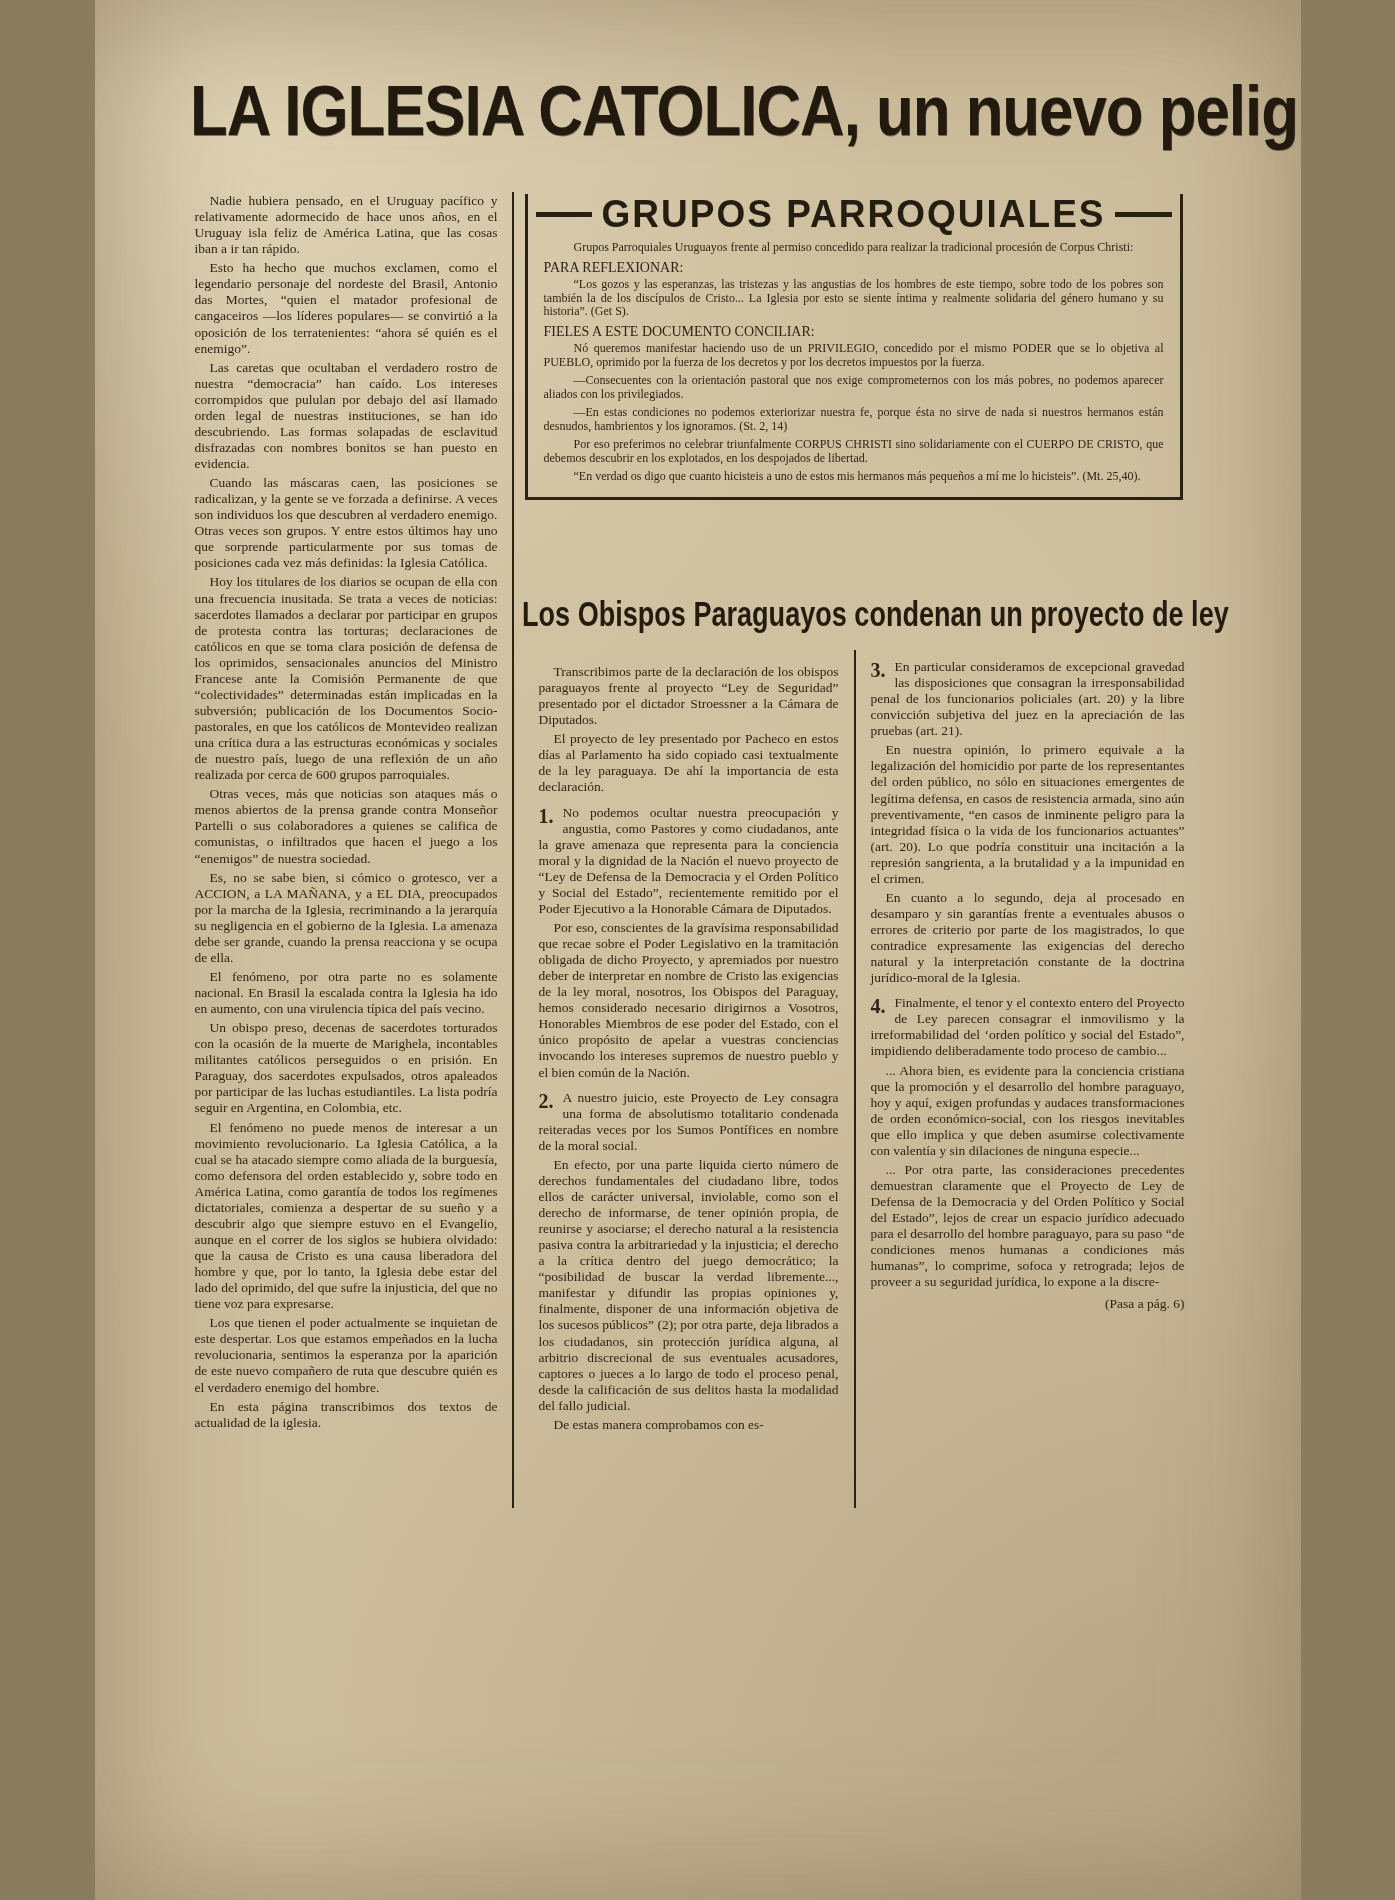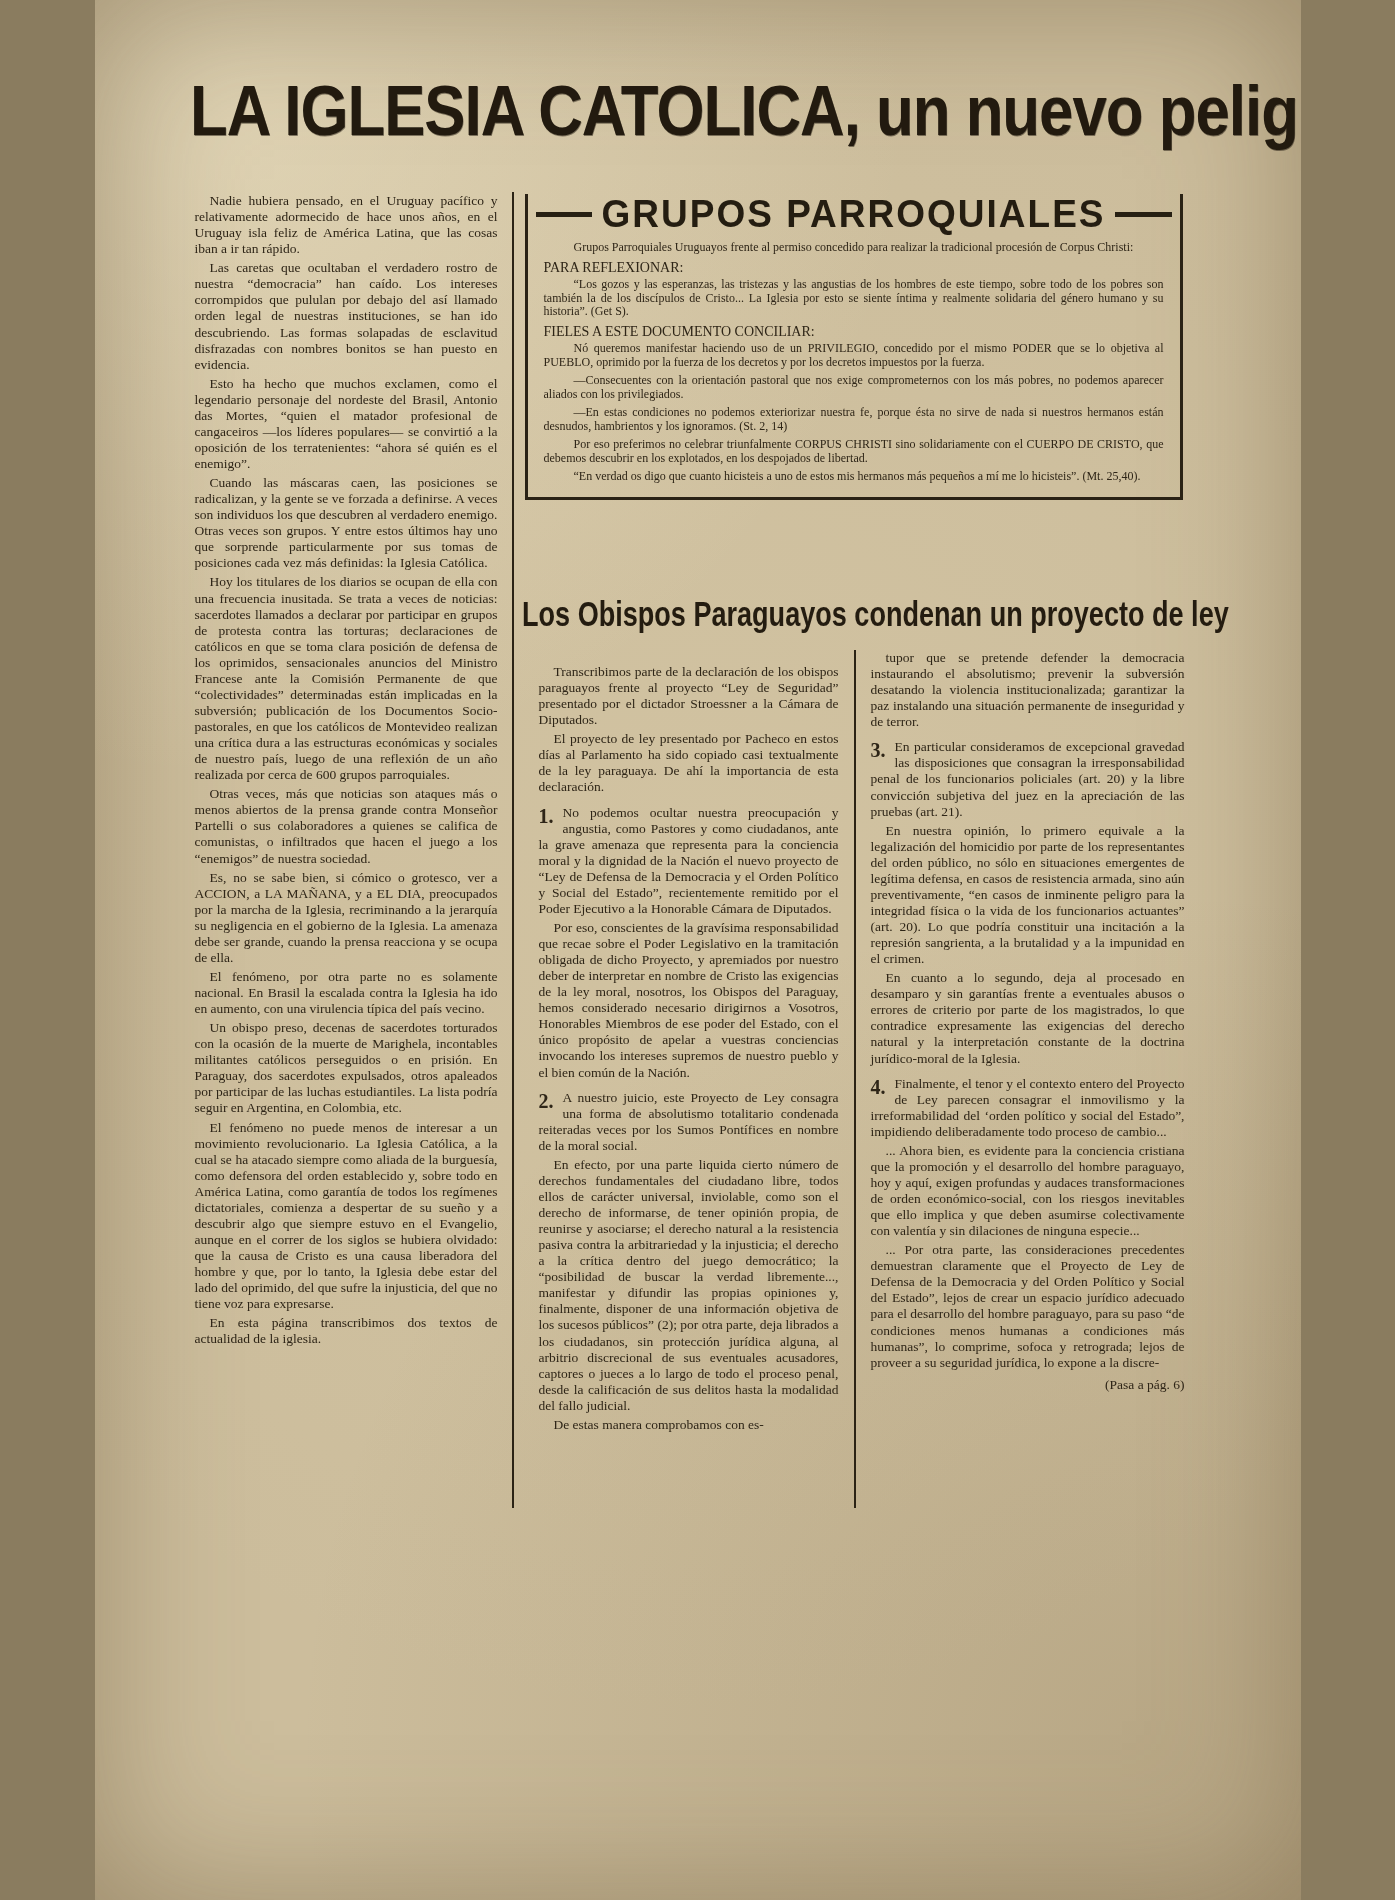"Las caretas que ocultaban el" p.bp { order: before "Esto ha hecho que muchos" -> after "Esto ha hecho que muchos" }
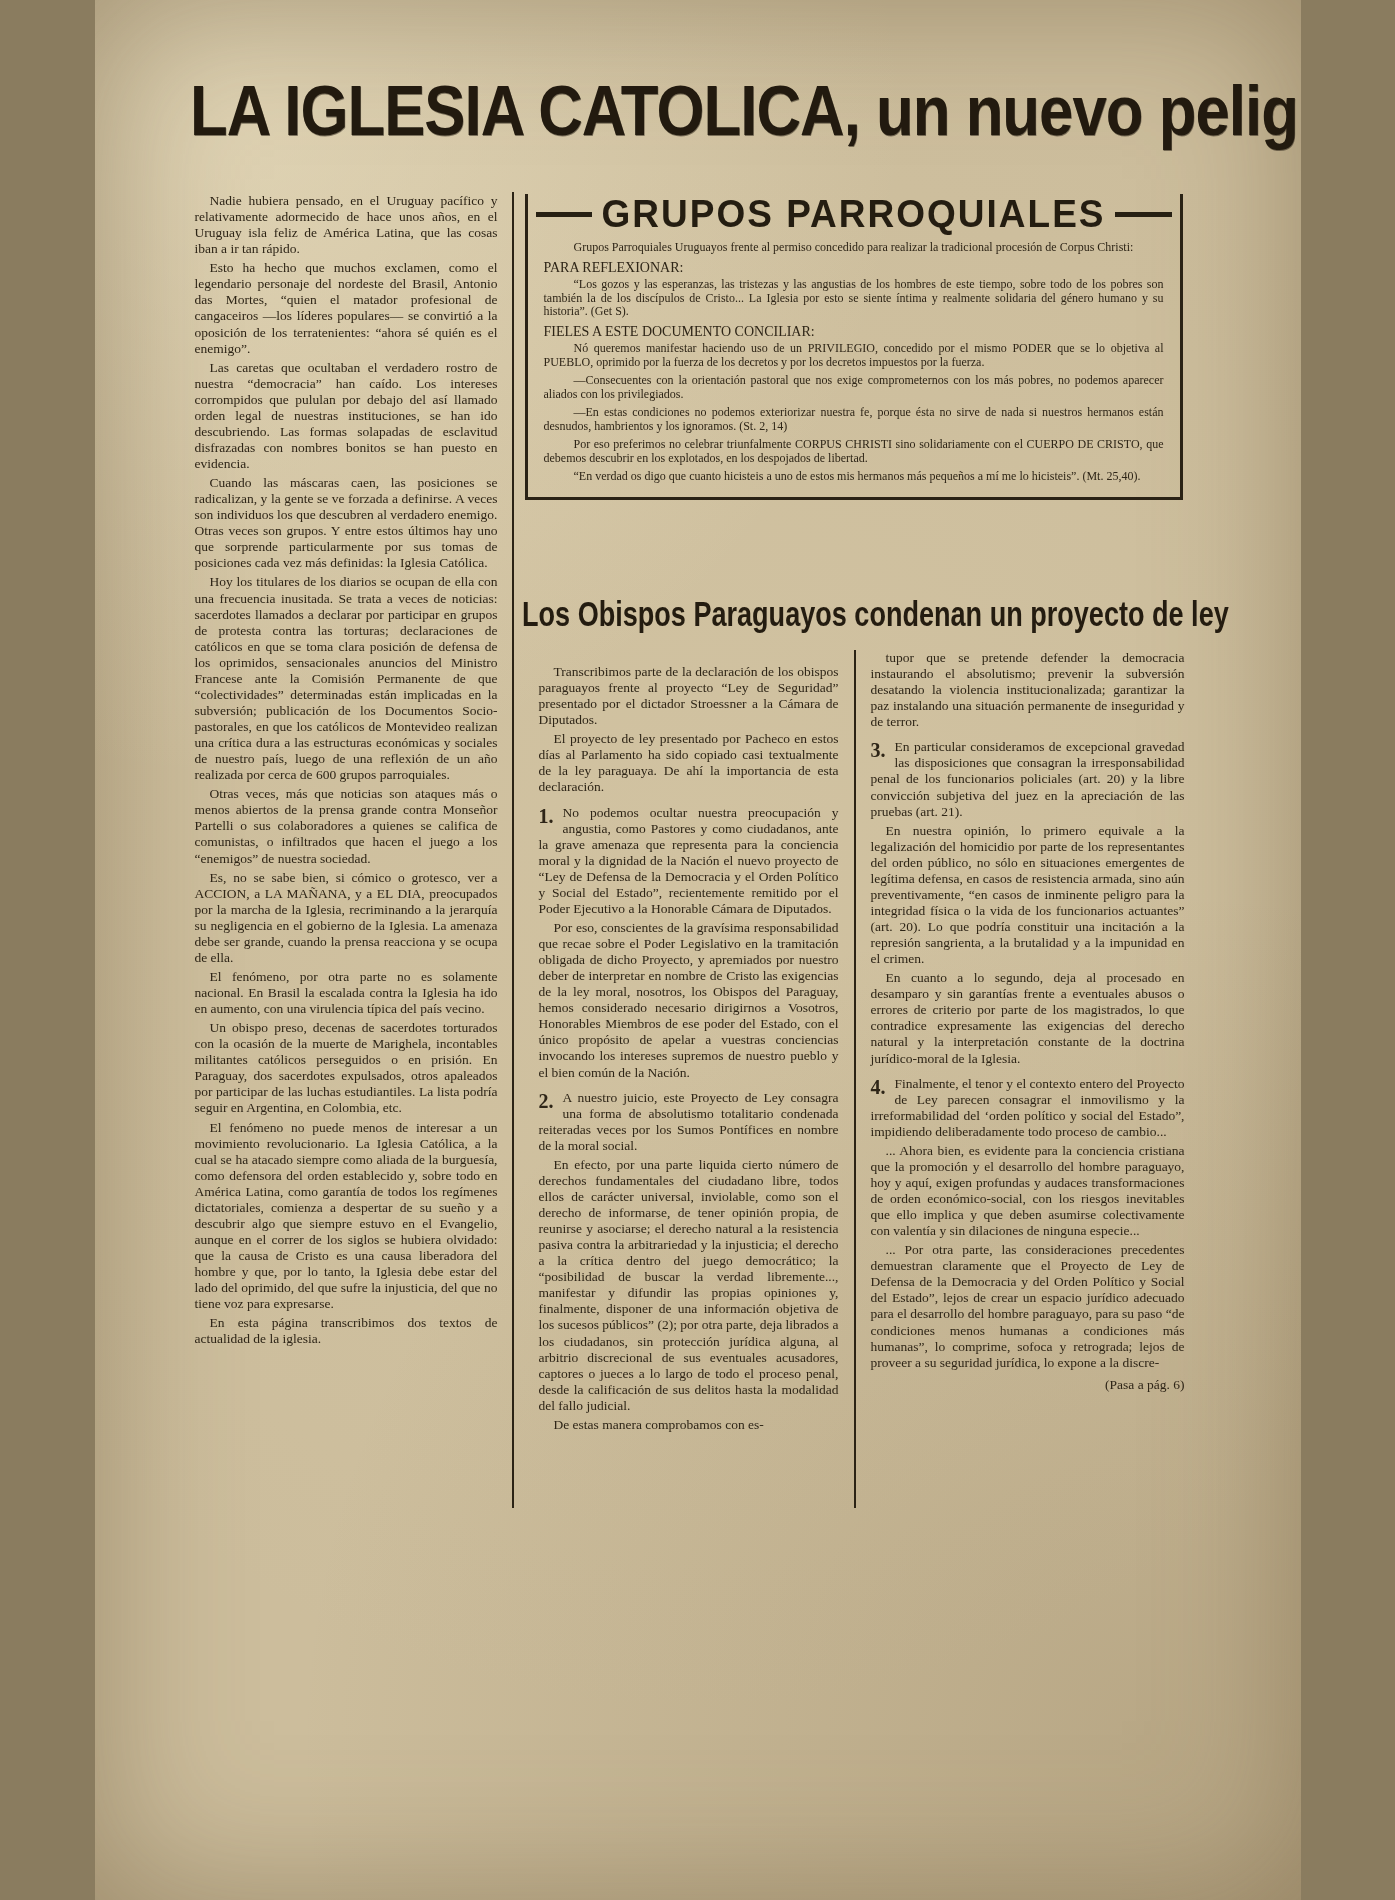"tupor que se pretende defender" p.bp { html: <p>tupor que se pretende defender la democracia instaurando el absolutismo; prevenir la subversión desatando la violencia institucionalizada; garantizar la paz instalando una situación permanente de inseguridad y de terror.</p> -> none }
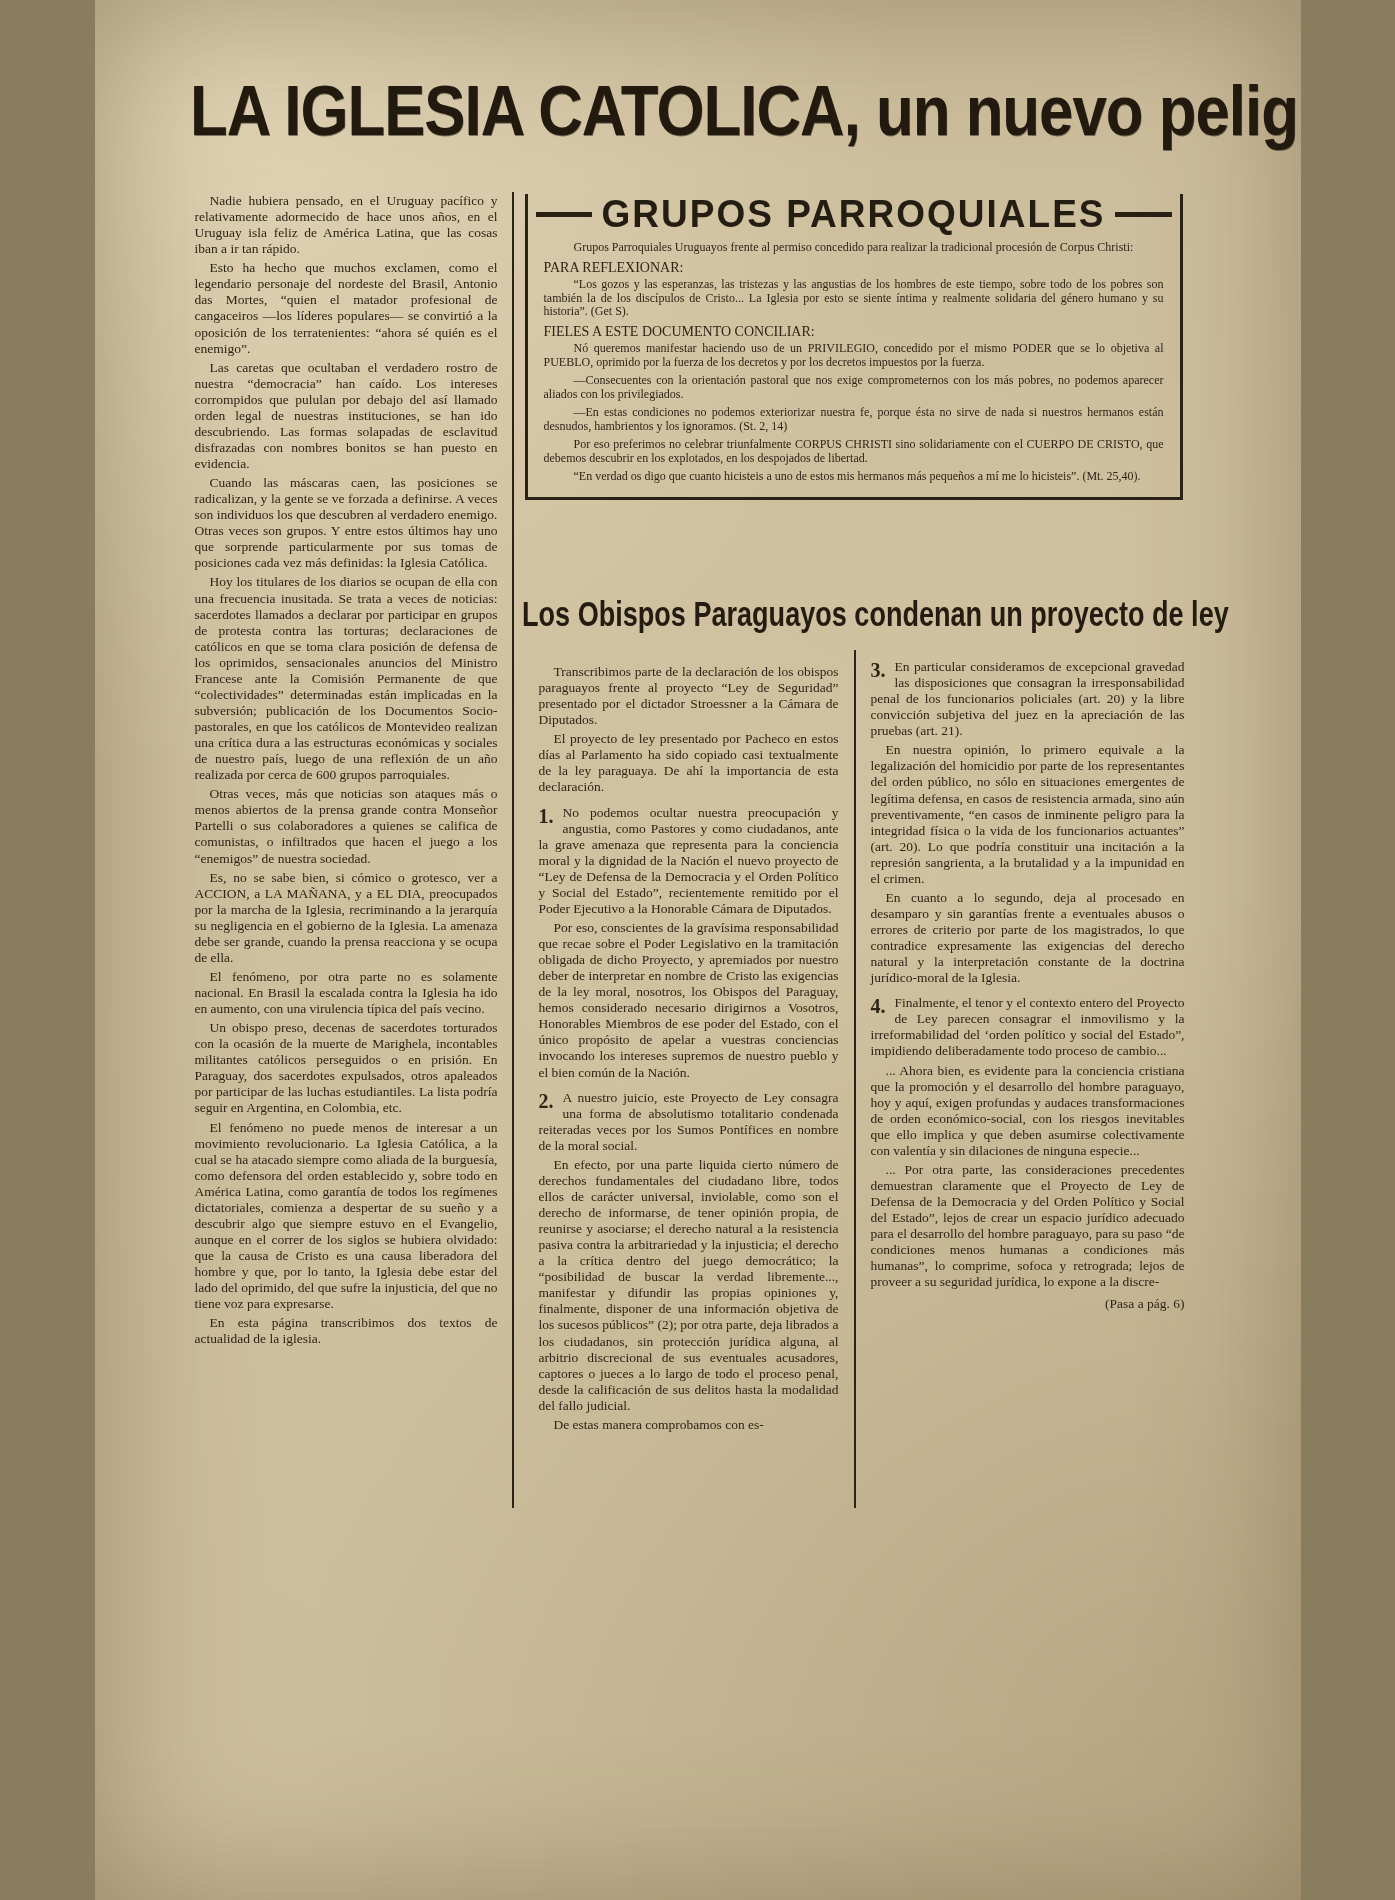"Los que tienen el poder" p.bp { html: none -> <p>Los que tienen el poder actualmente se inquietan de este despertar. Los que estamos empeñados en la lucha revolucionaria, sentimos la esperanza por la aparición de este nuevo compañero de ruta que descubre quién es el verdadero enemigo del hombre.</p> }
